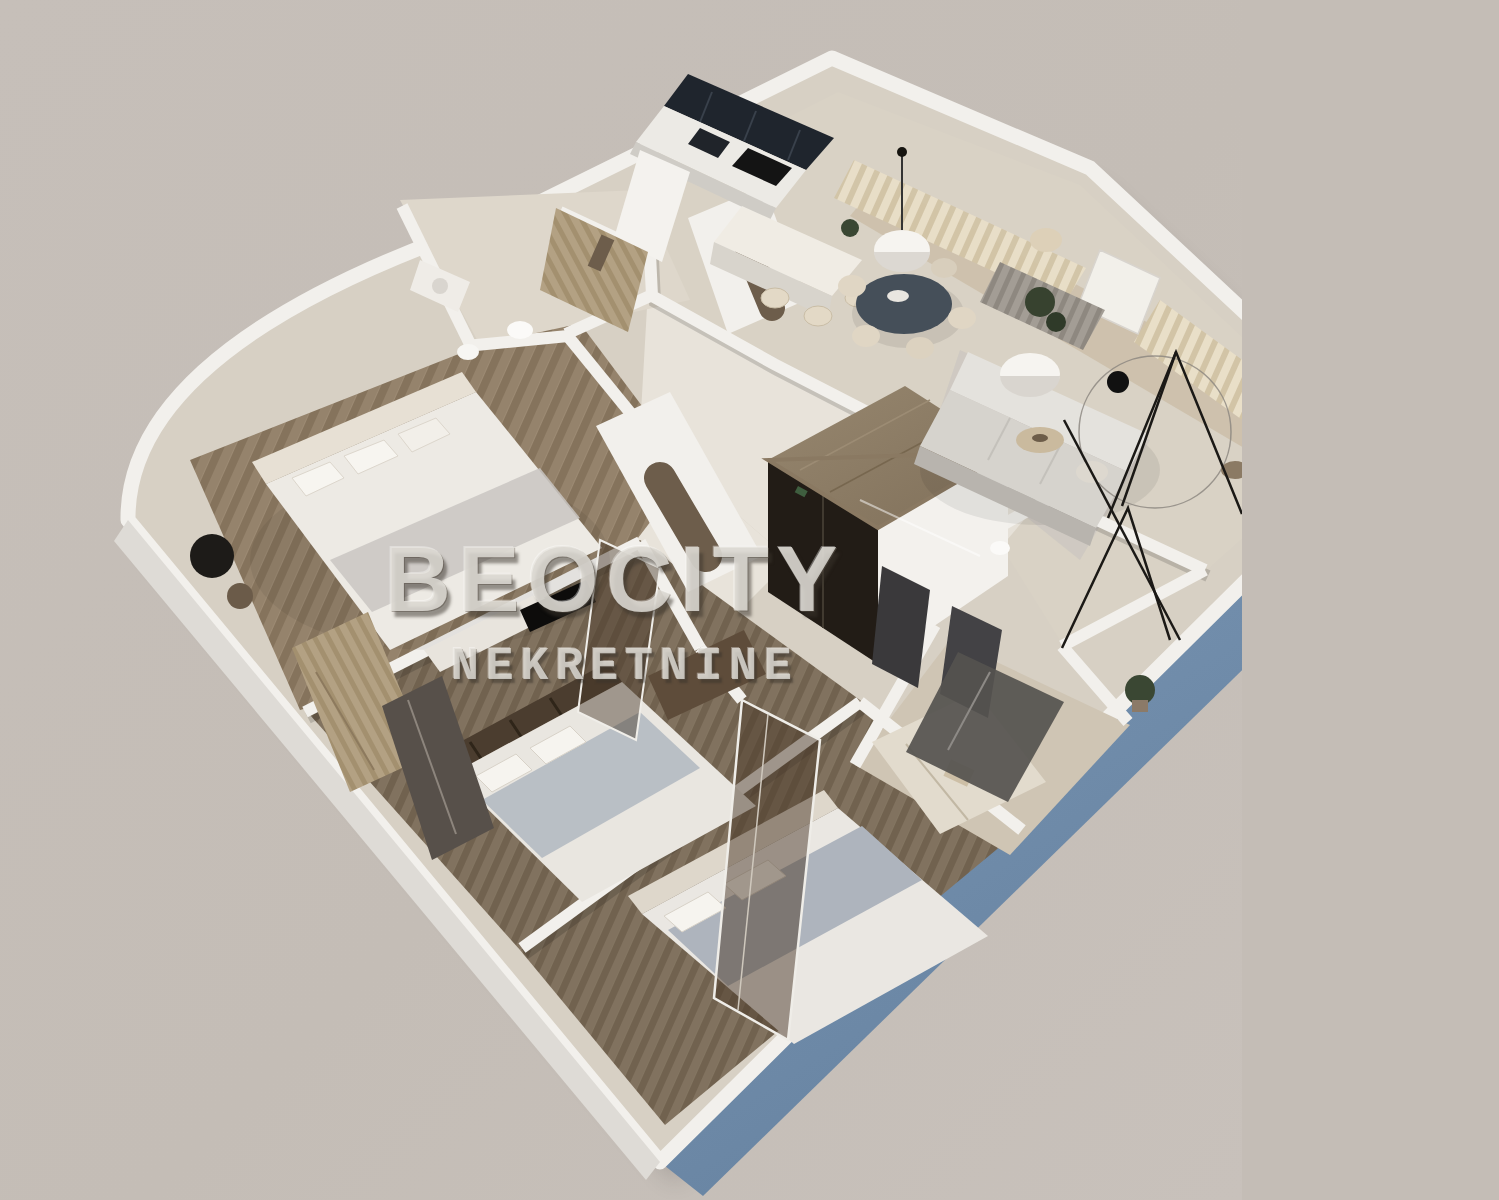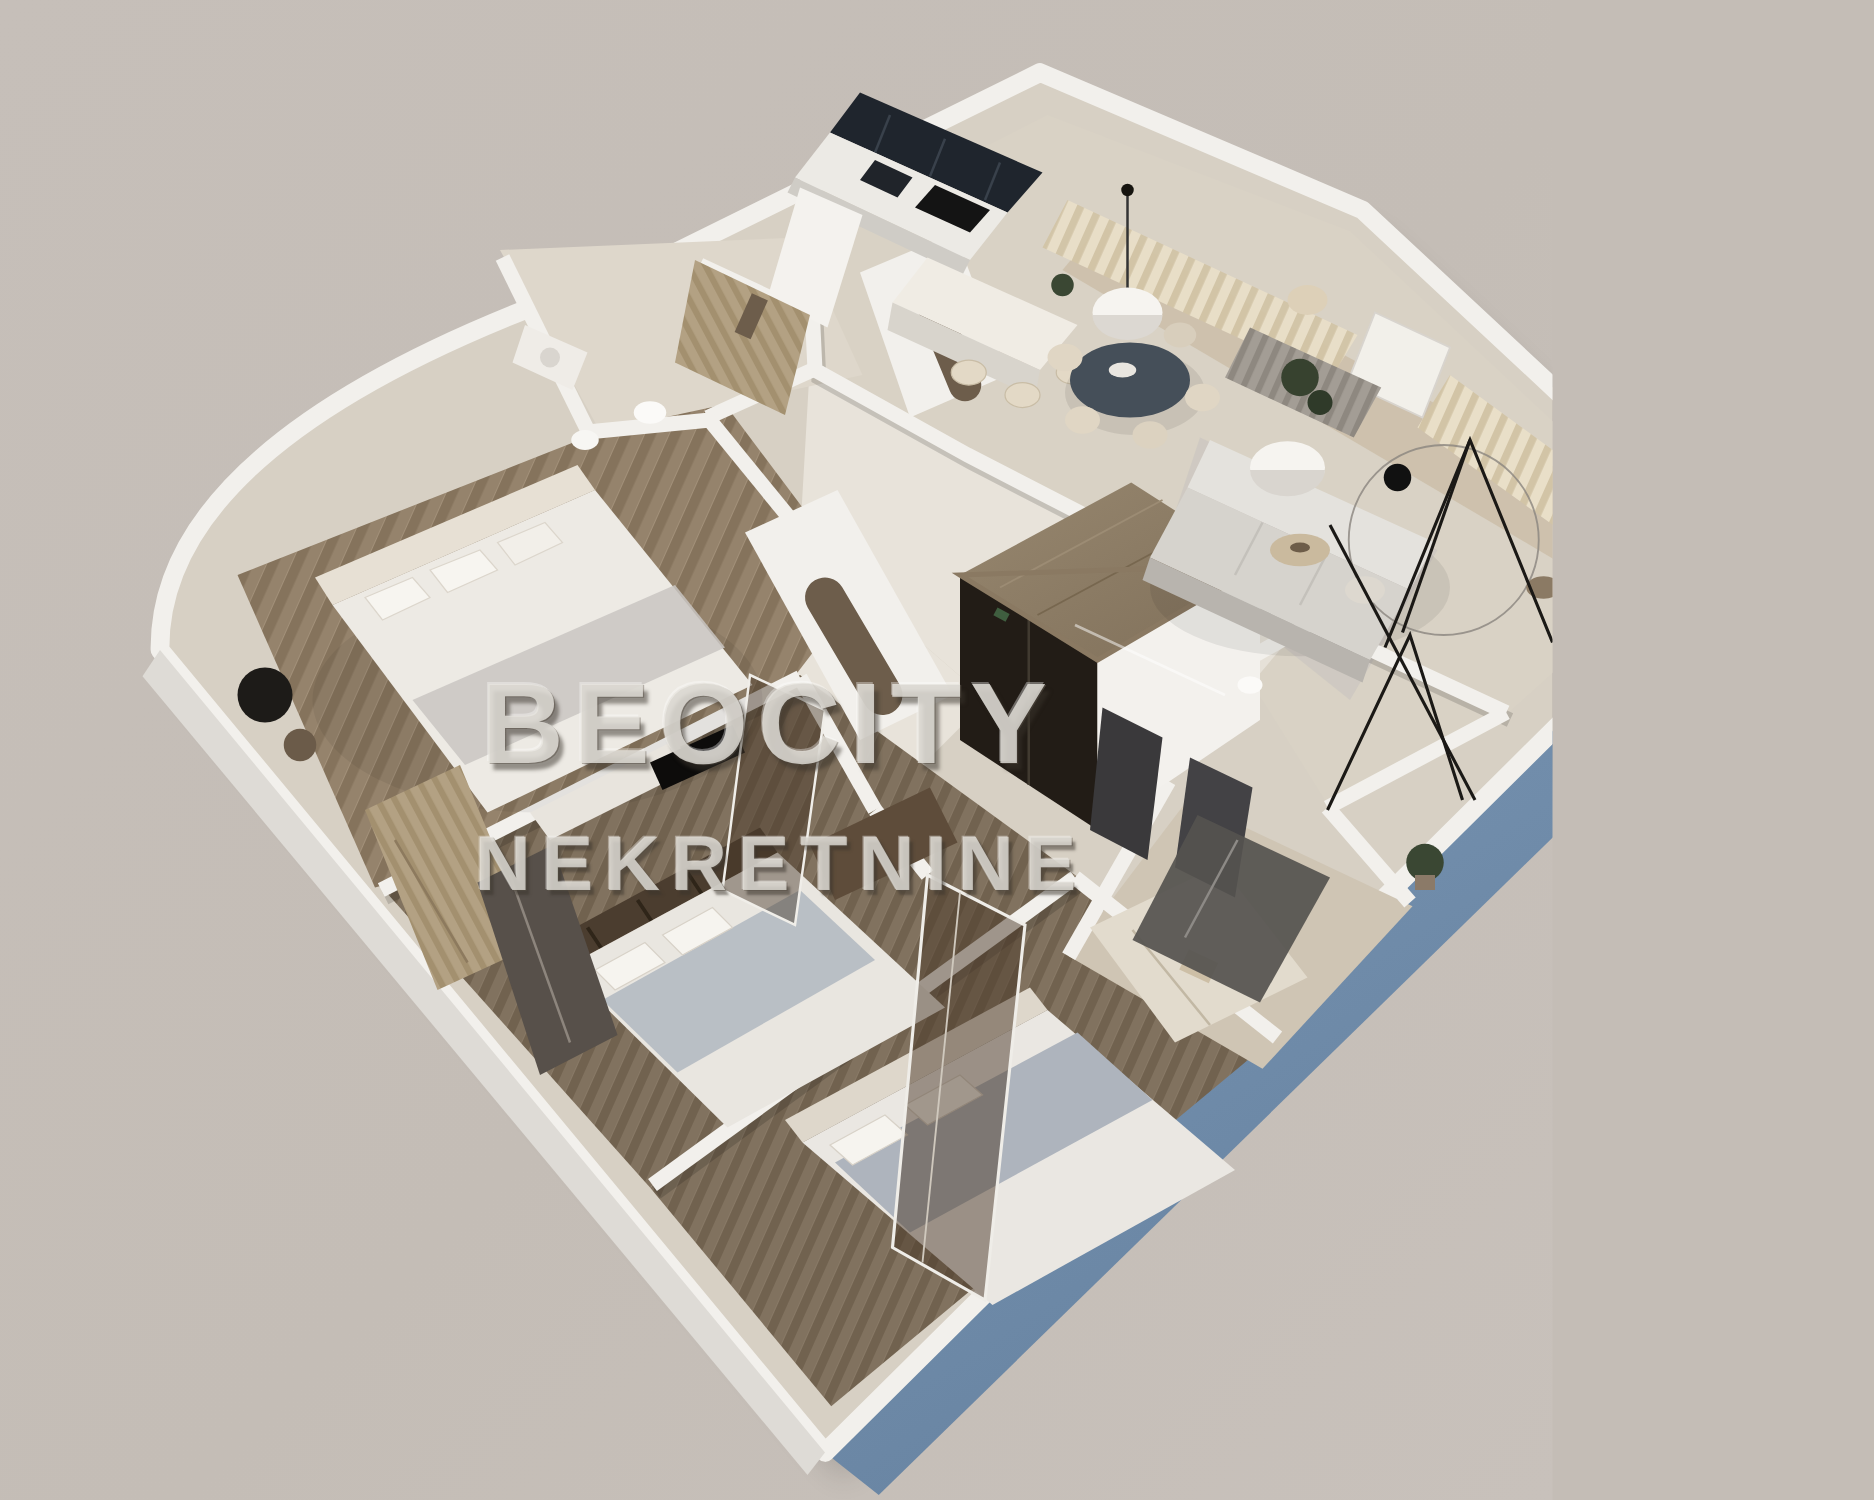"NEKRETNINE" .wm-line2 { font-family: none -> Liberation Mono, monospace; font-size: 62px -> 47px; top: 656px -> 640px }
